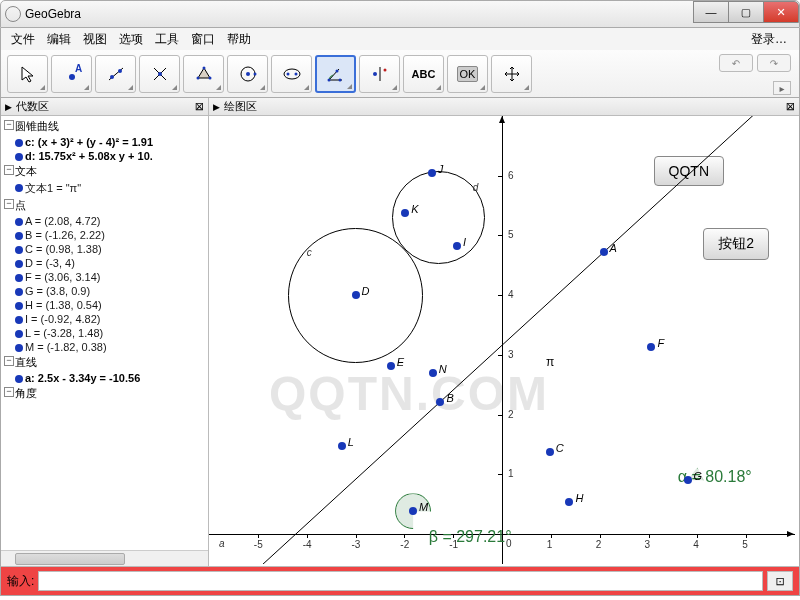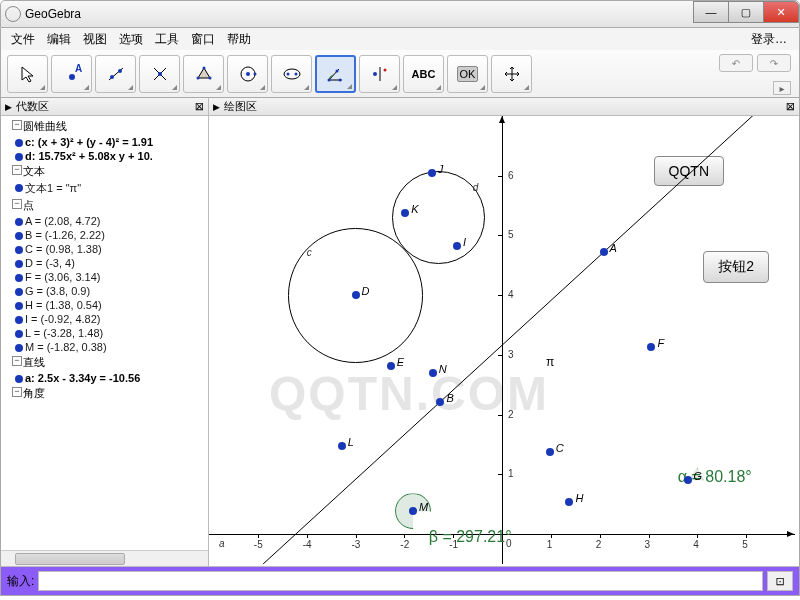"圆锥曲线" .cat { margin-left: 8px -> none }
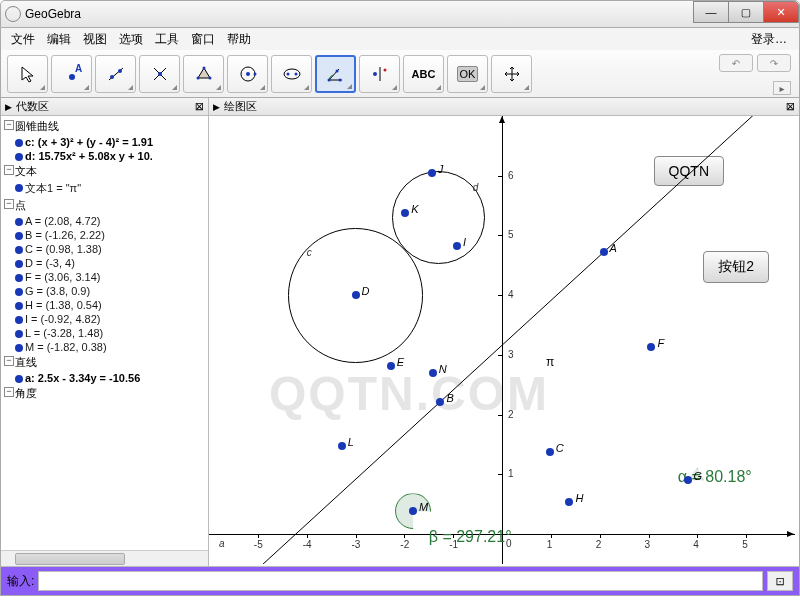"按钮2" div.qq-btn { top: 135px -> 112px }
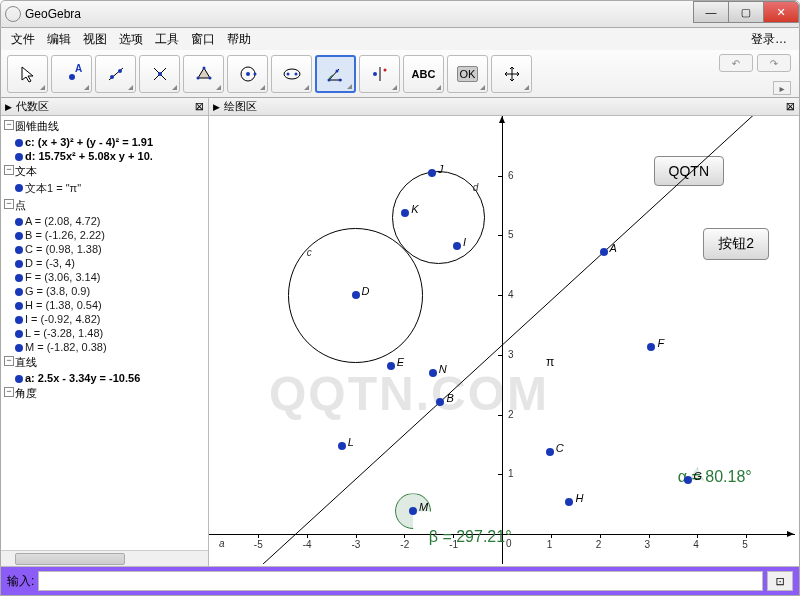"输入:" .inputbar { background: #8b5cf6 -> #ef4444 }
